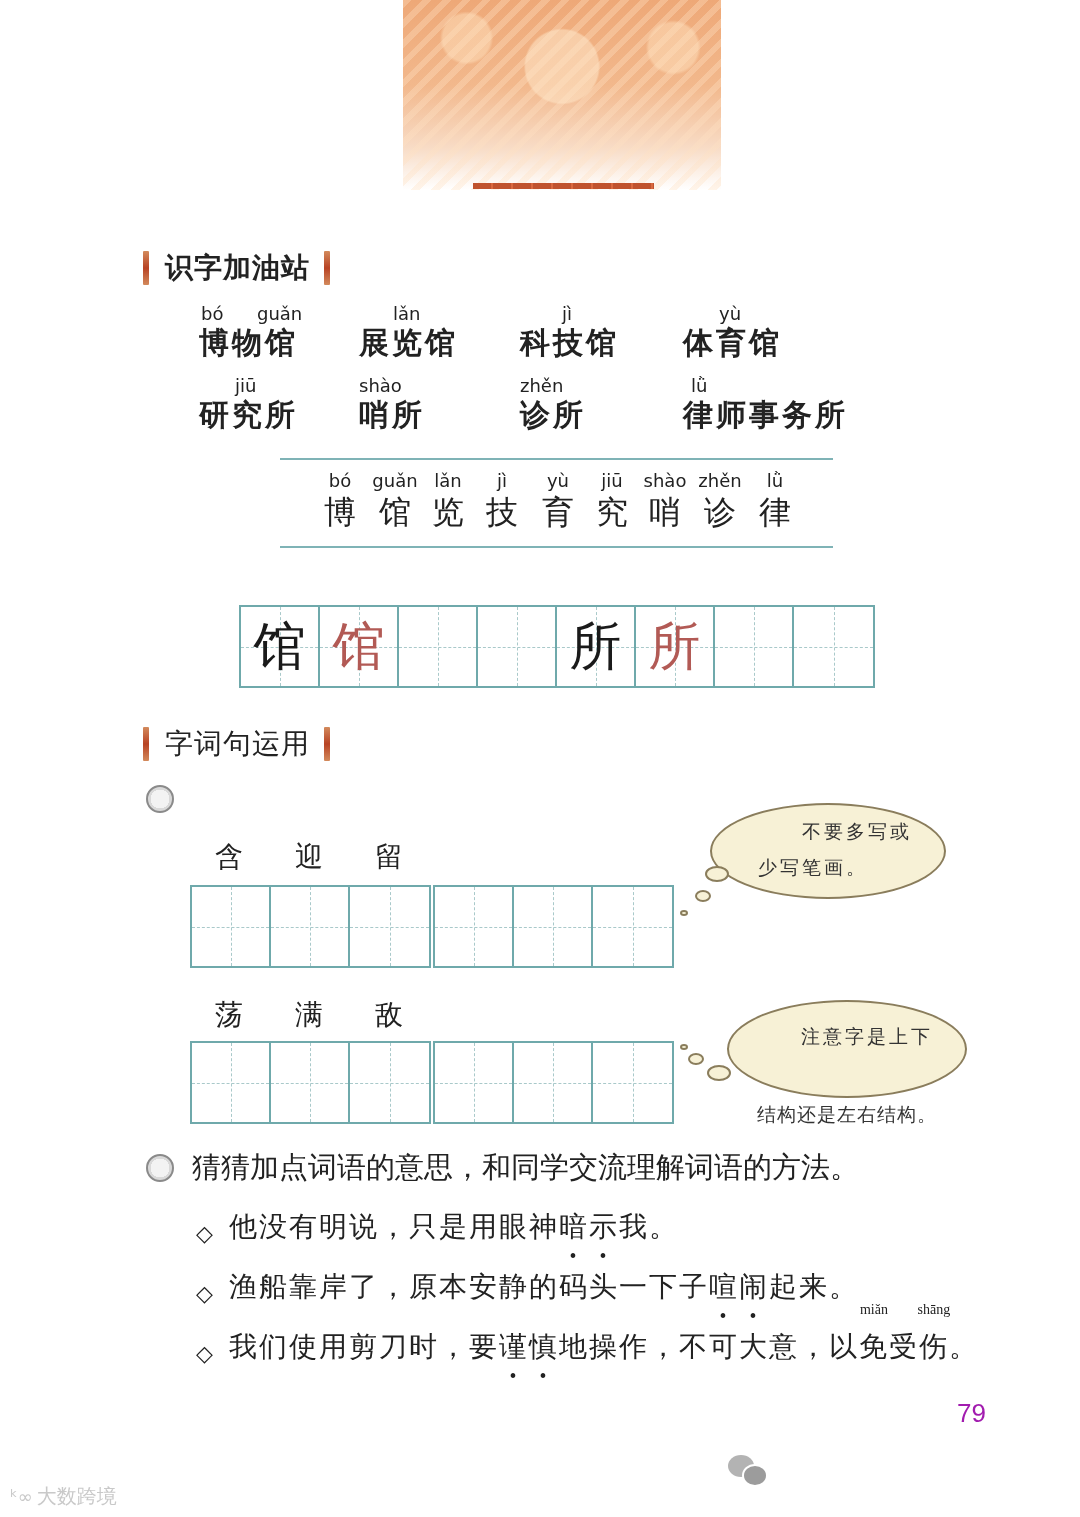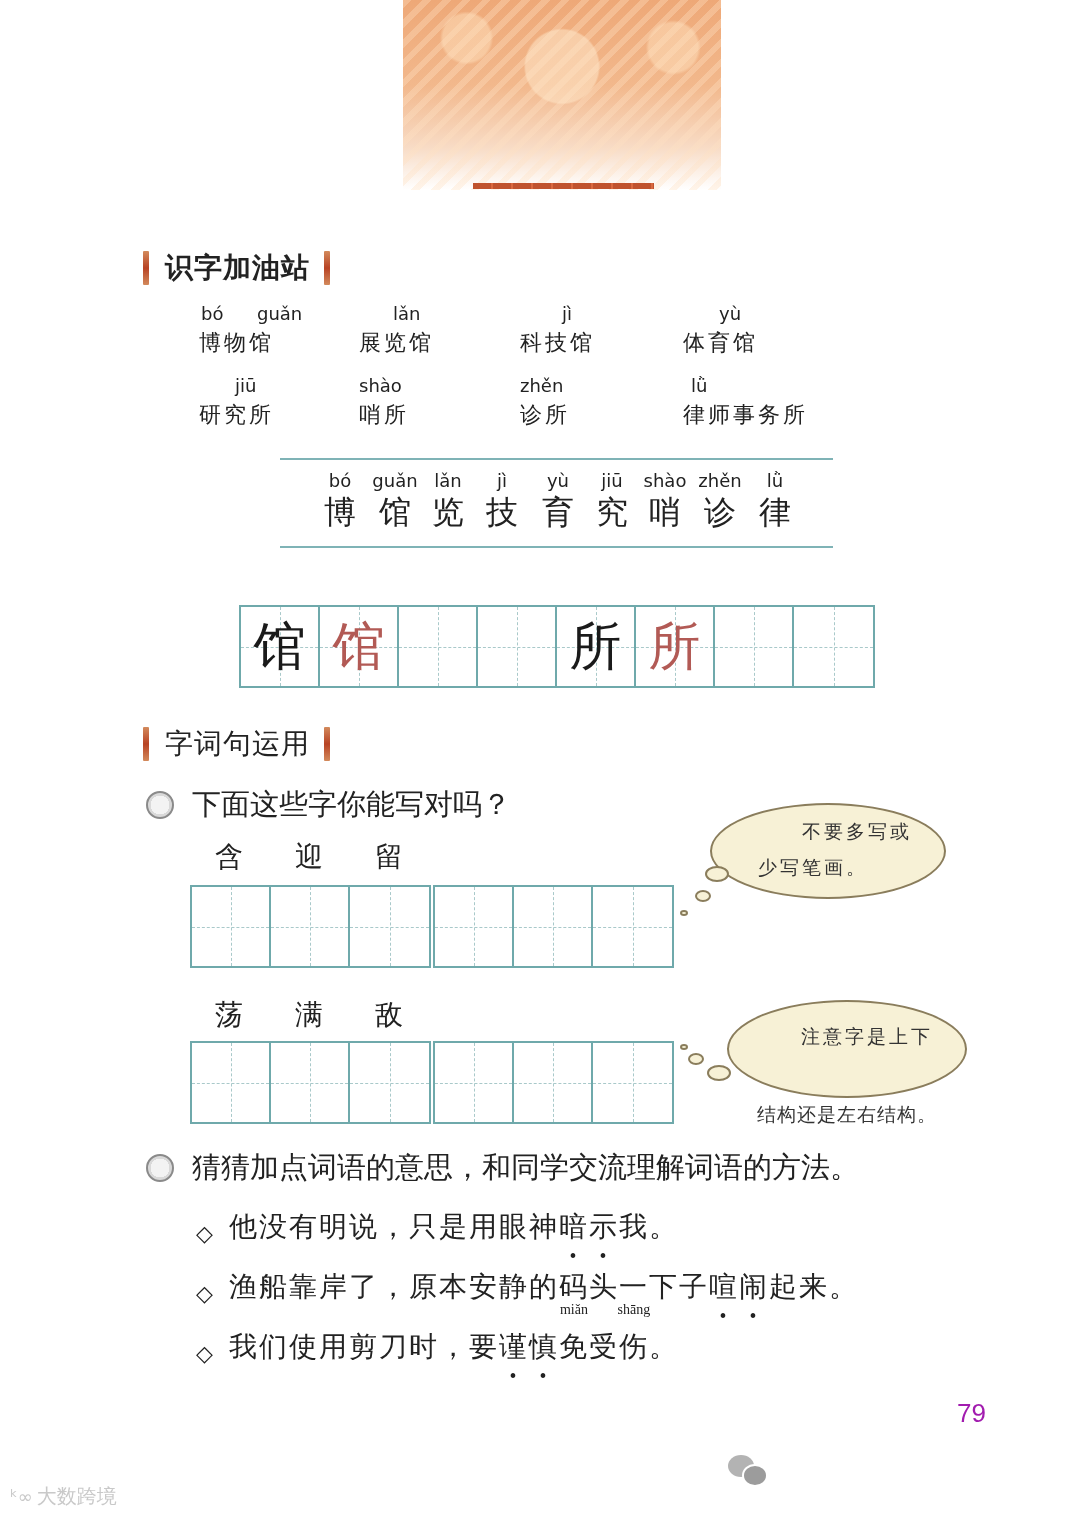"博物馆" .word .hz { font-size: 22px -> 30px; font-weight: none -> bold }
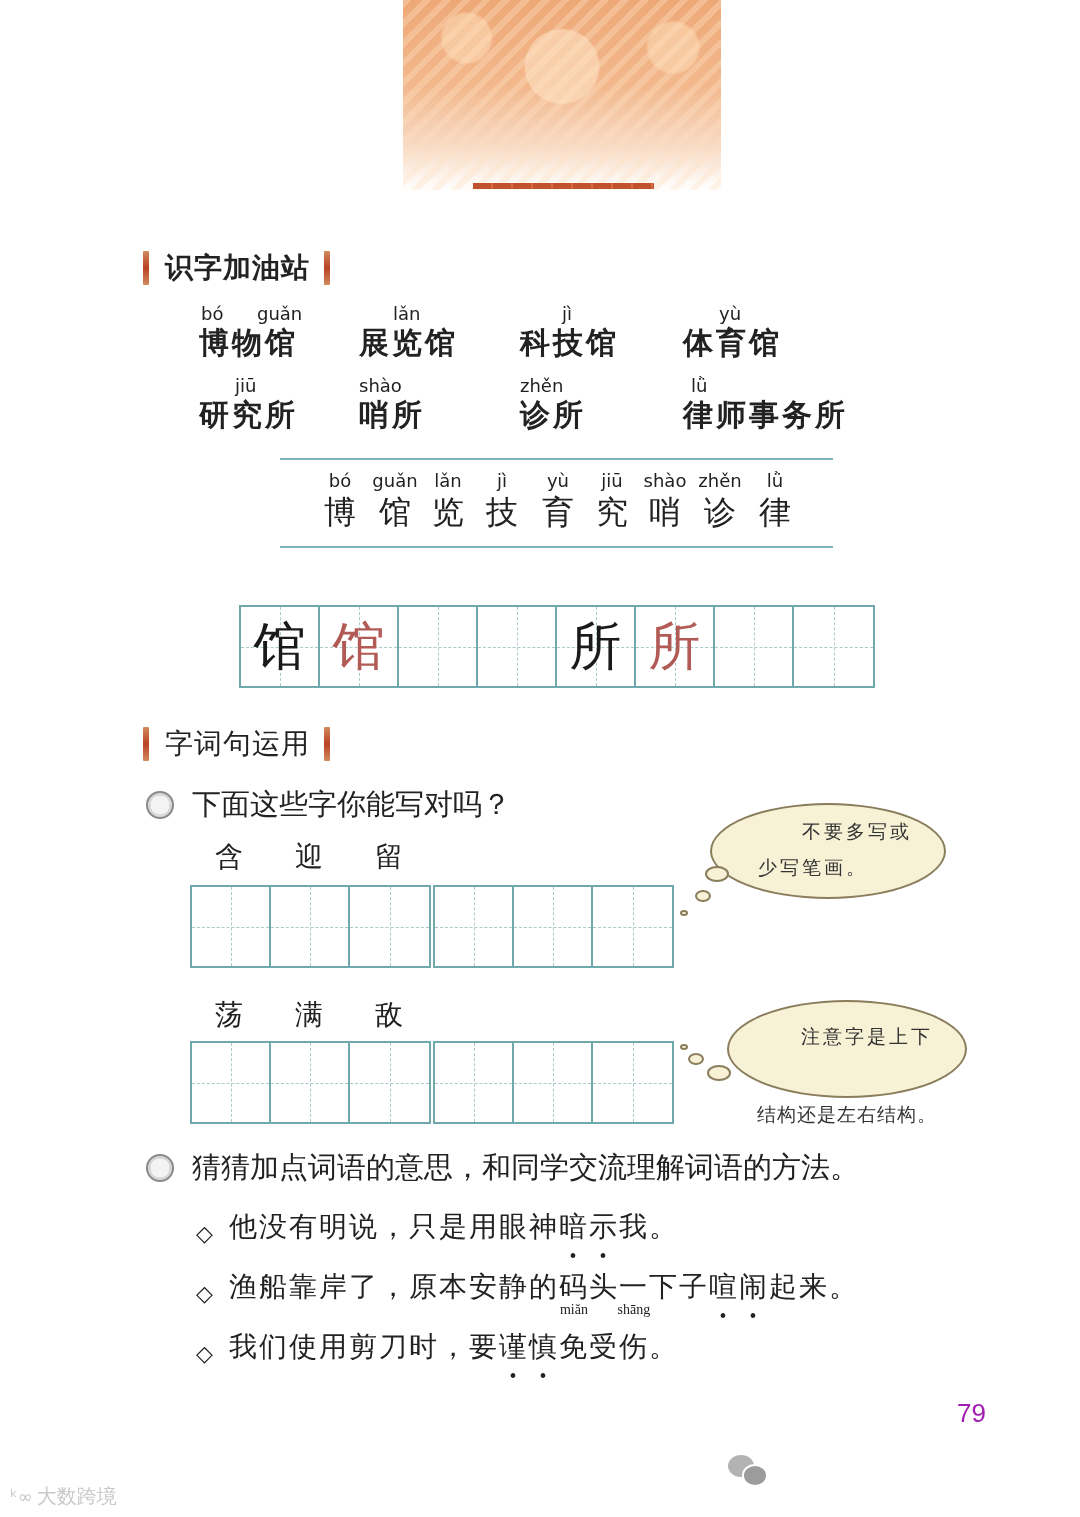"下面这些字你能写对吗？" span { html: <span>下面这些字你能写对吗？</span> -> none }
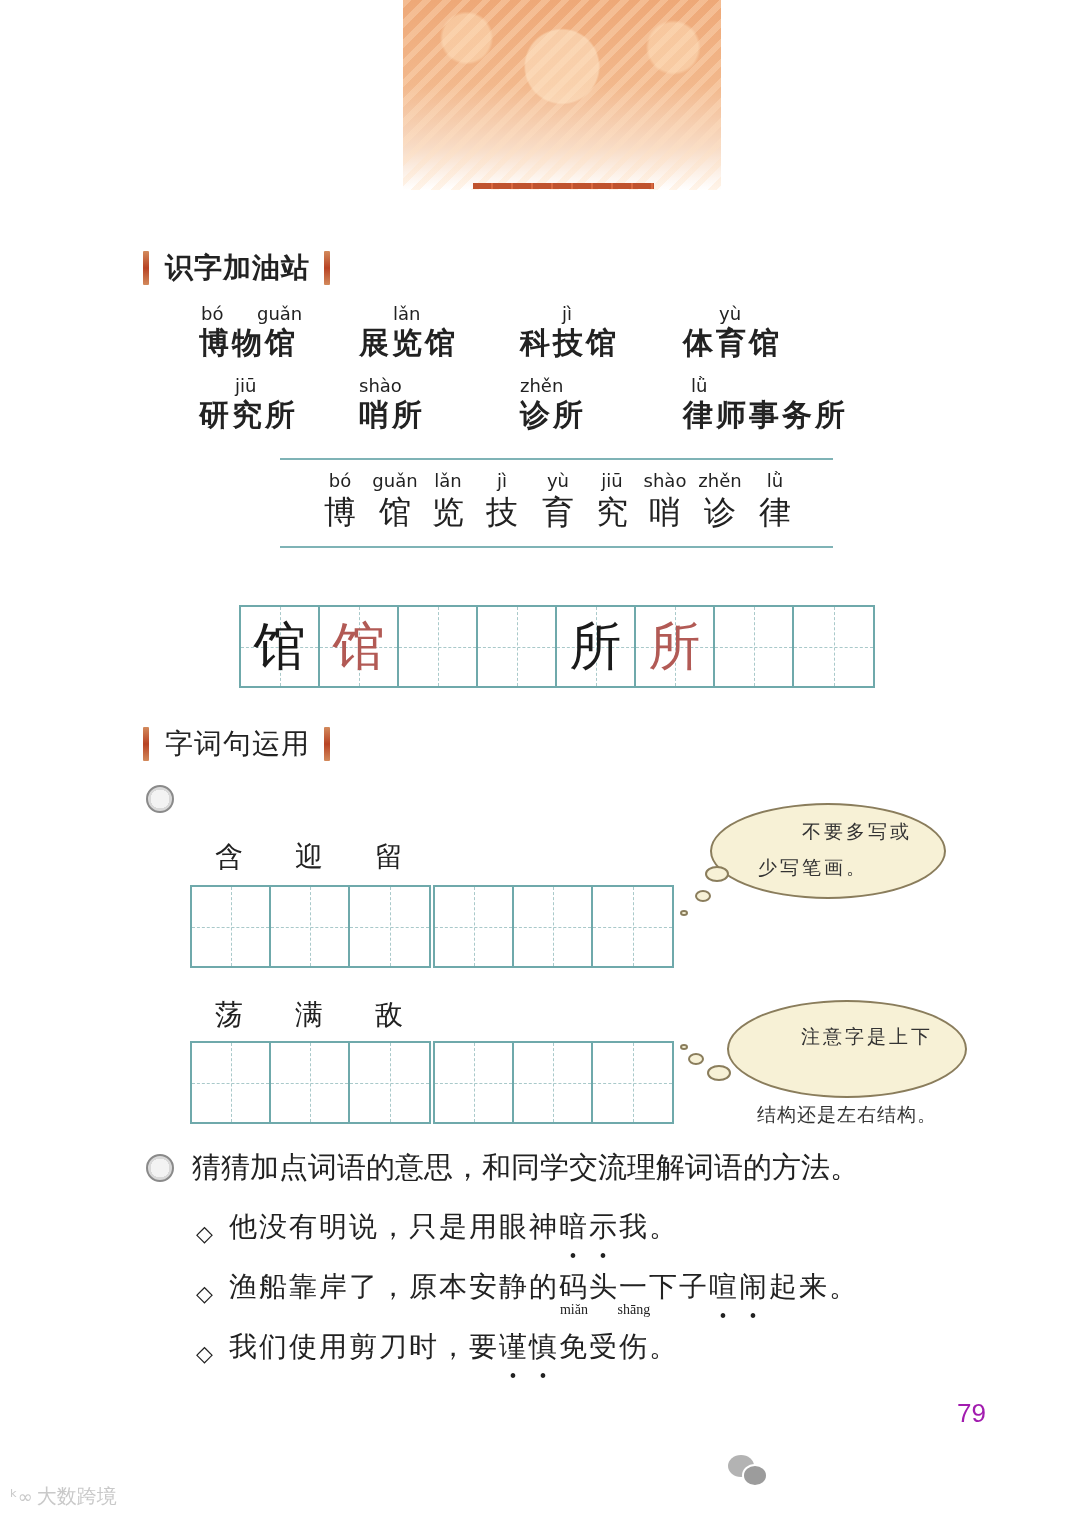"地操作，不可大意，以" span { html: none -> <span>地操作，不可大意，以</span> }
